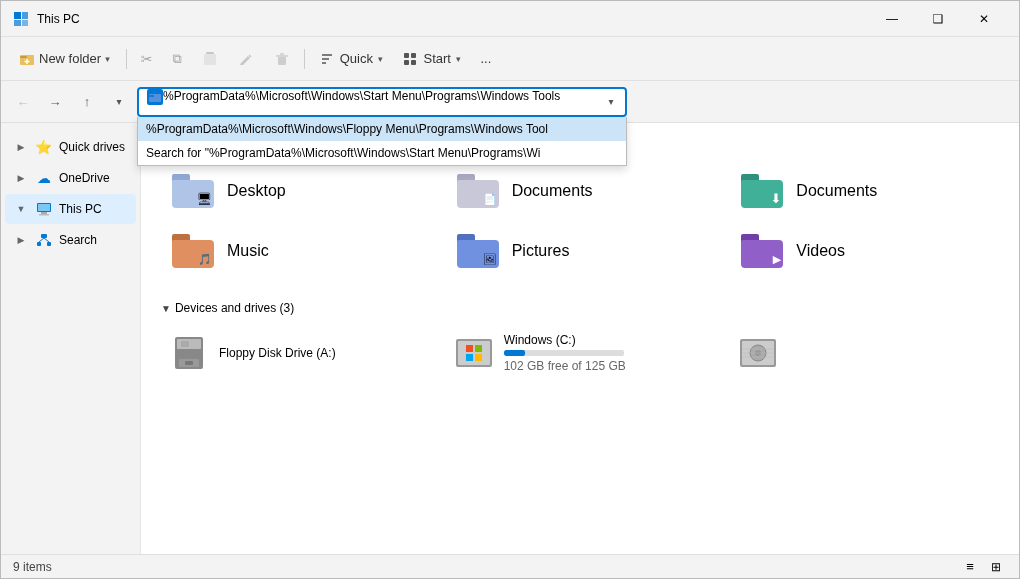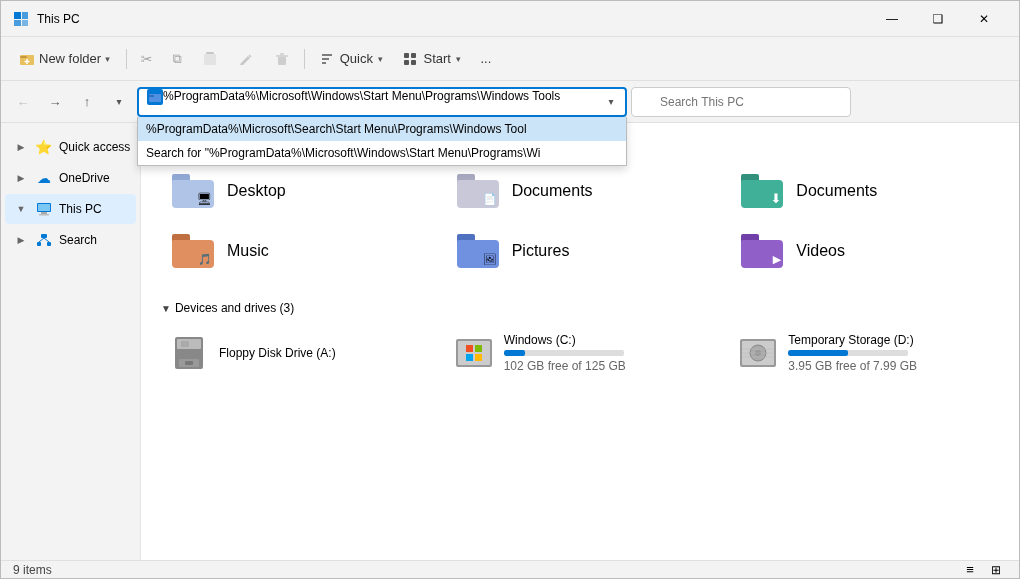"Search This PC" div.search-box-wrapper { html: <div> <span>🔍</span> <input> </div> -> none }
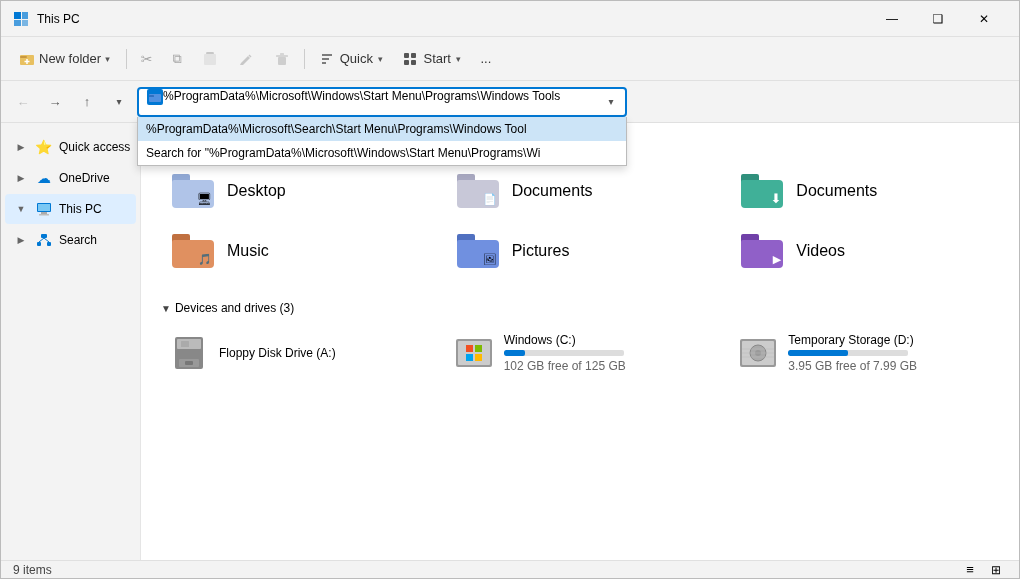"%ProgramData%\Microsoft\Search\Start" span { text: Search\Start -> Windows\Floppy }
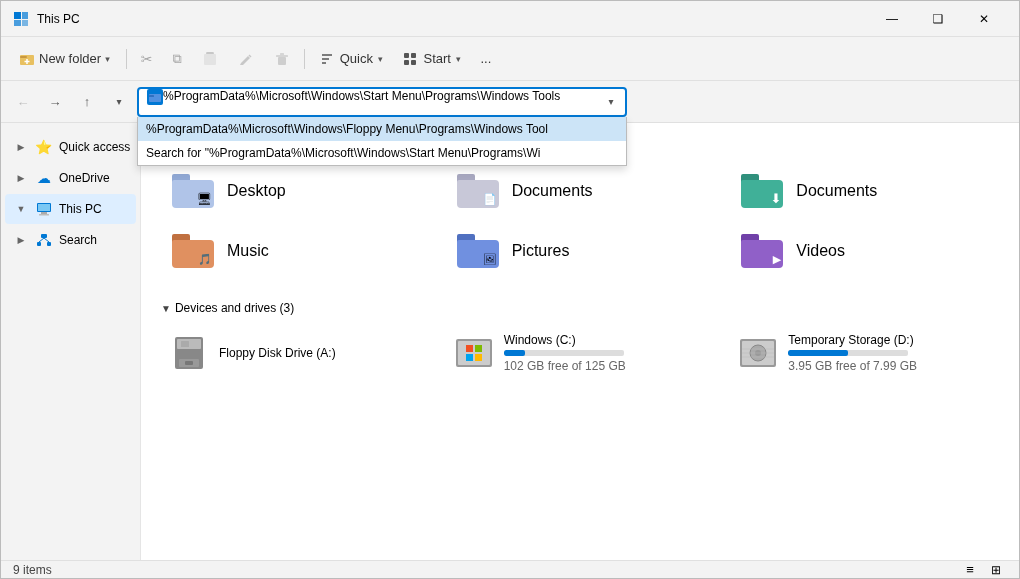"Quick access" span.sidebar-item-label { text: access -> drives }
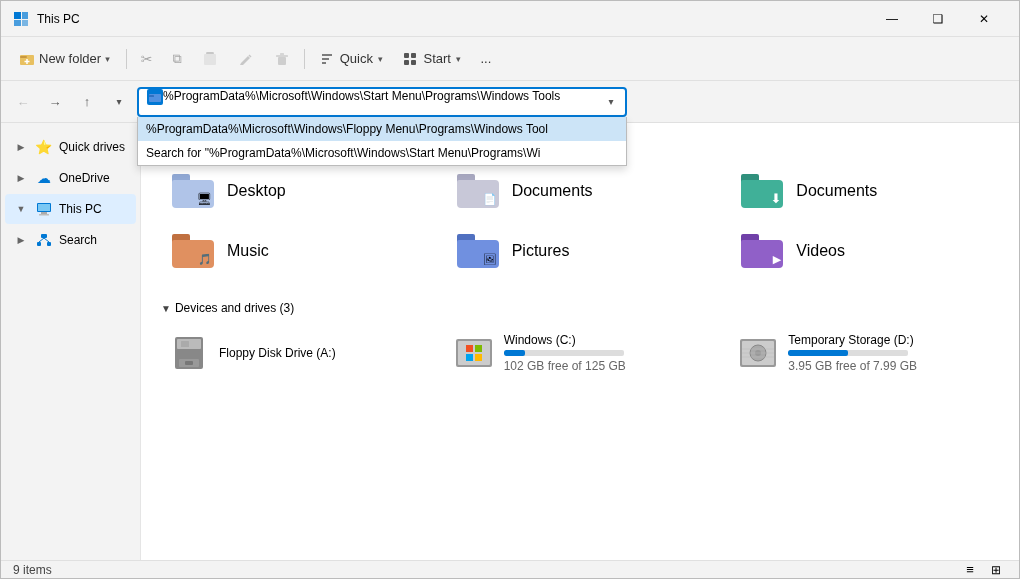"Temporary Storage (D:)" div.drive-info { html: <div> <span>Temporary Storage (D:)</span> <div> <div></div> </div> <span>3.95 GB free of 7.99 GB</span> </div> -> none }
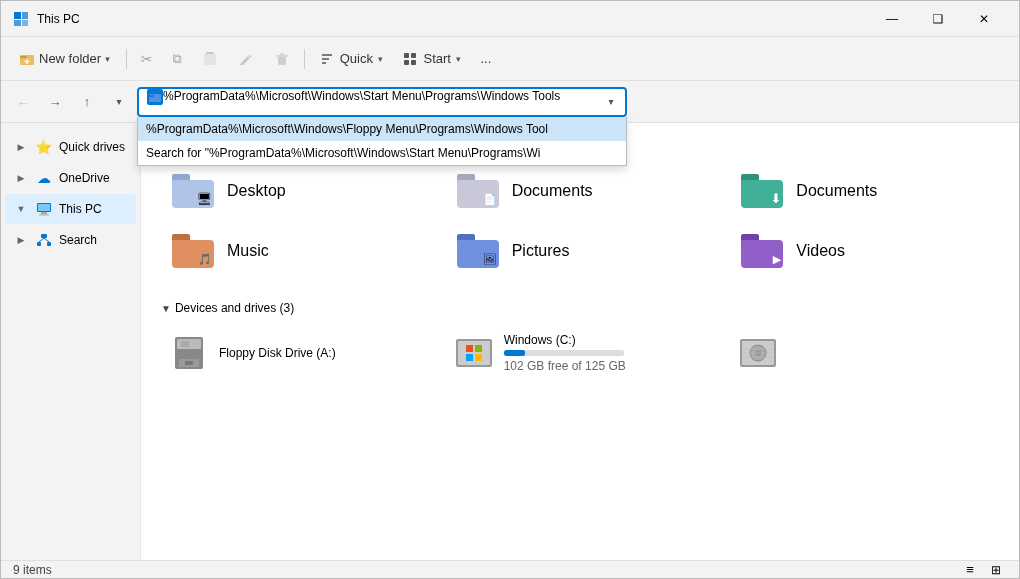"9 items" .status-bar { height: 18px -> 24px }
